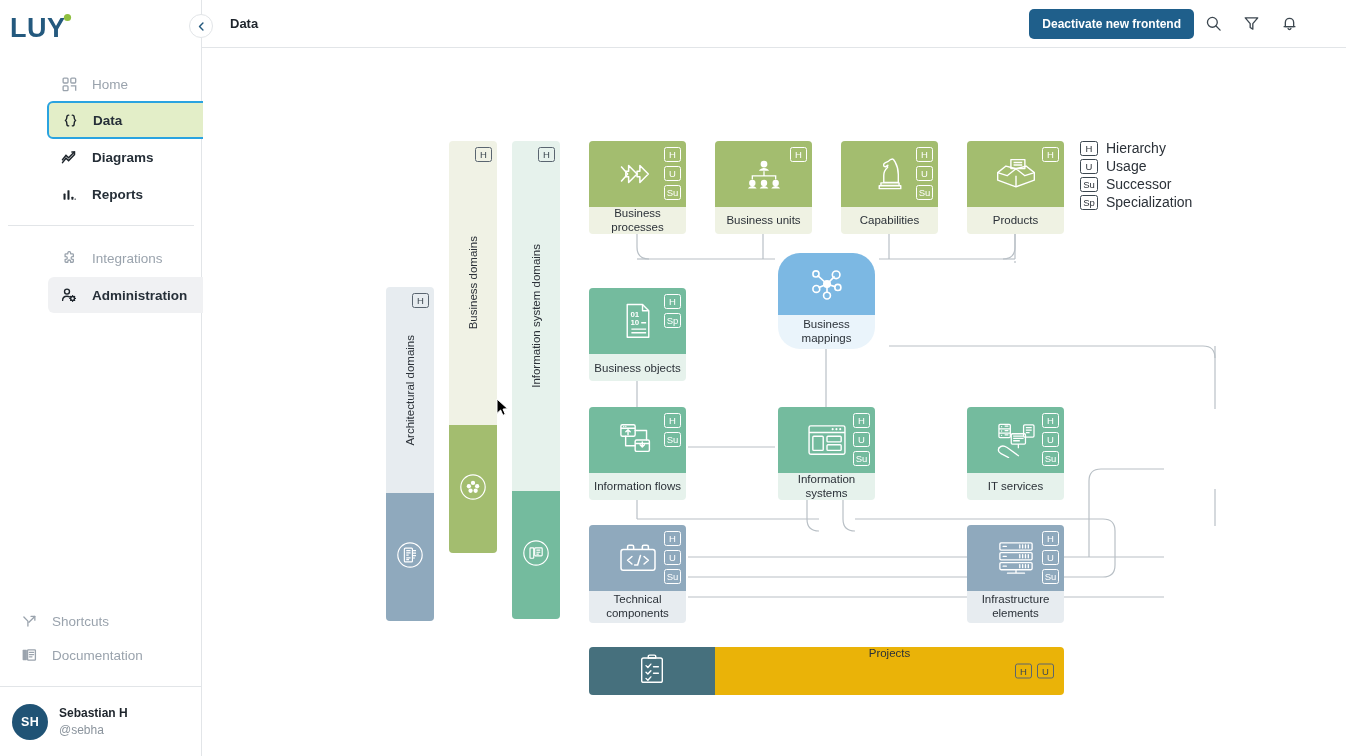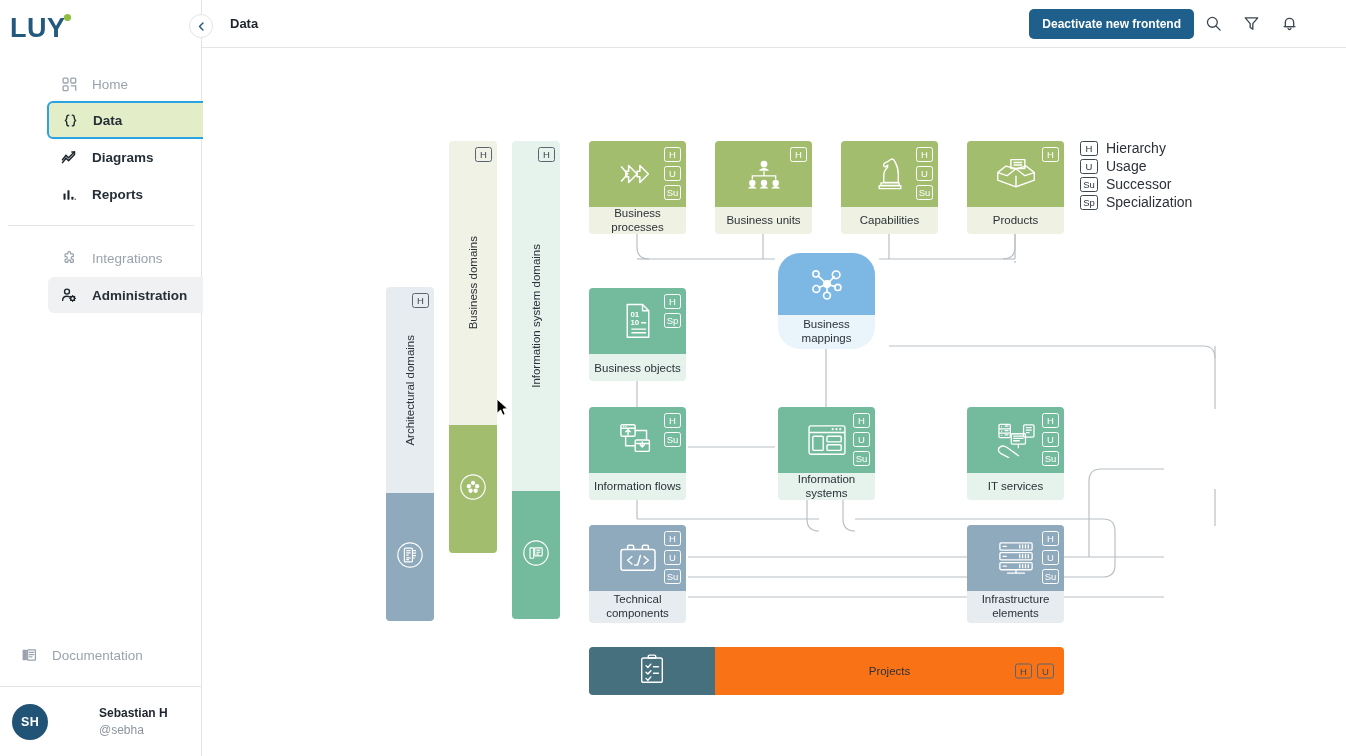"Shortcuts" div.nav-item { html: none -> <div> <span> <svg> <path></path> <path></path> <path></path> </svg> </span> <span>Shortcuts</span> </div> }
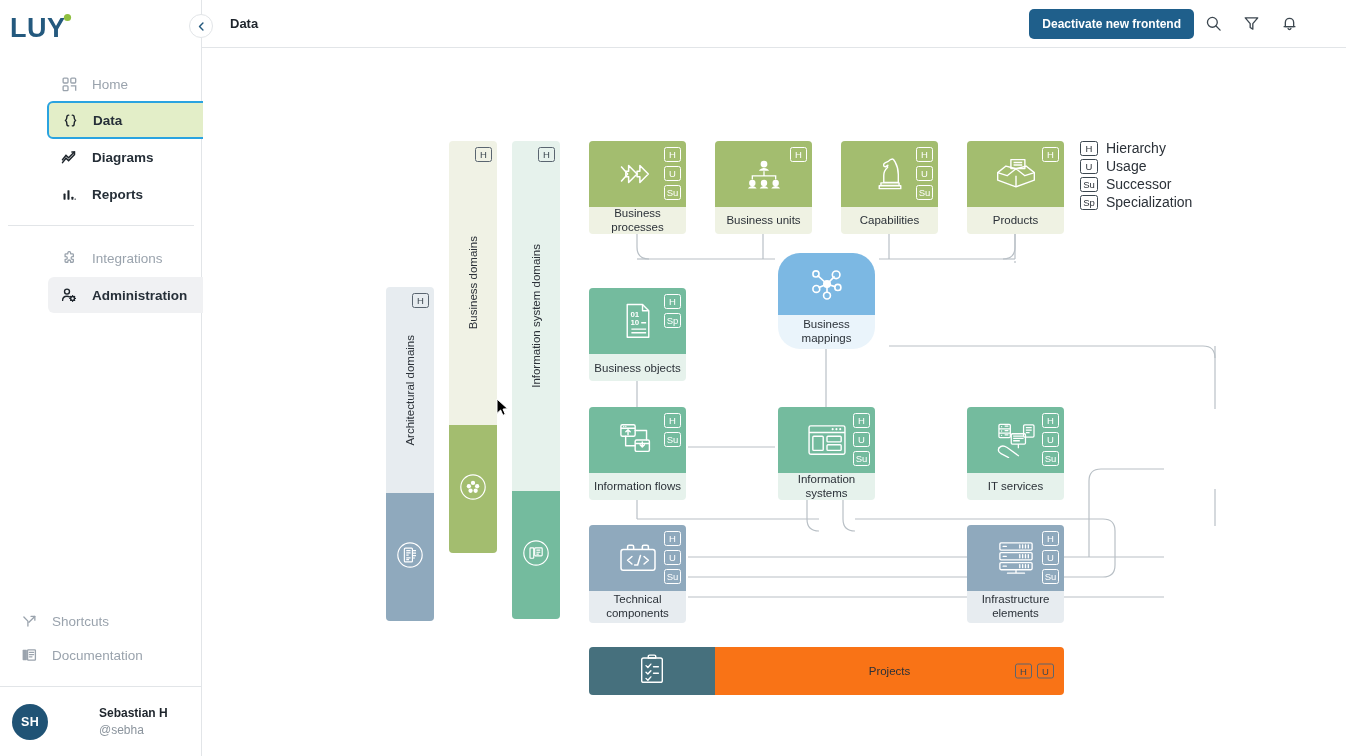"Projects" #projects .pbody { align-items: center -> none; background: #f97316 -> #eab308 }
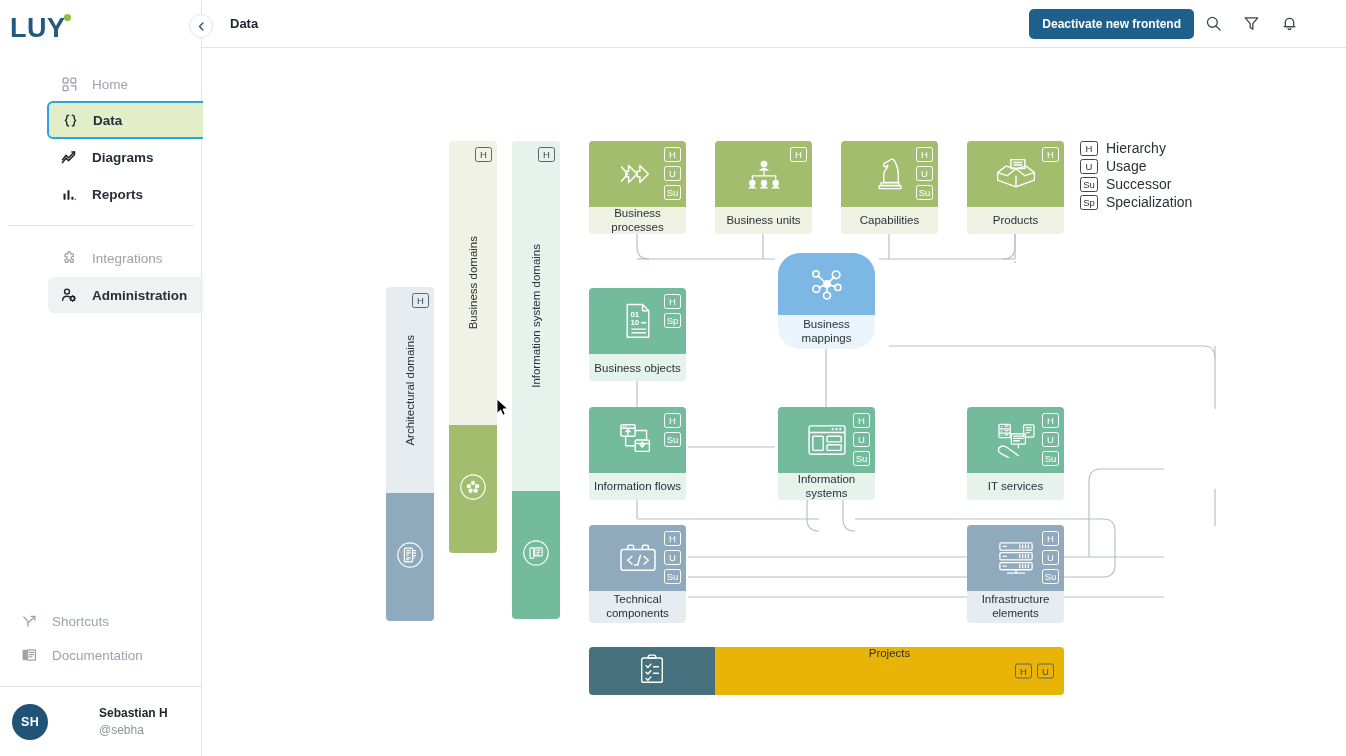"SH" .user-row { gap: 40px -> none }
